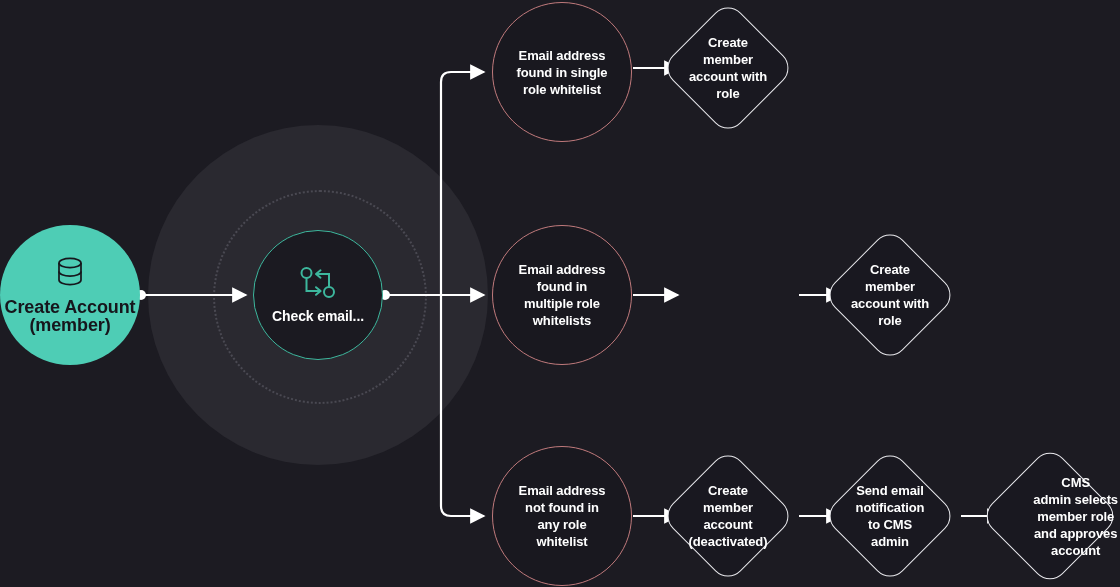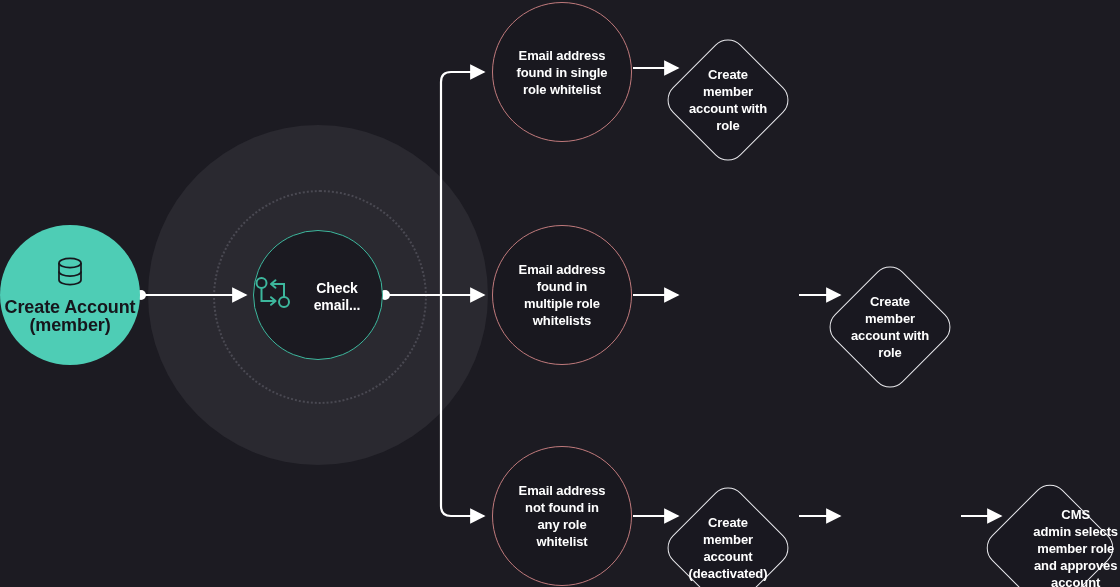"Create" .diamond { margin-top: 32px -> none }
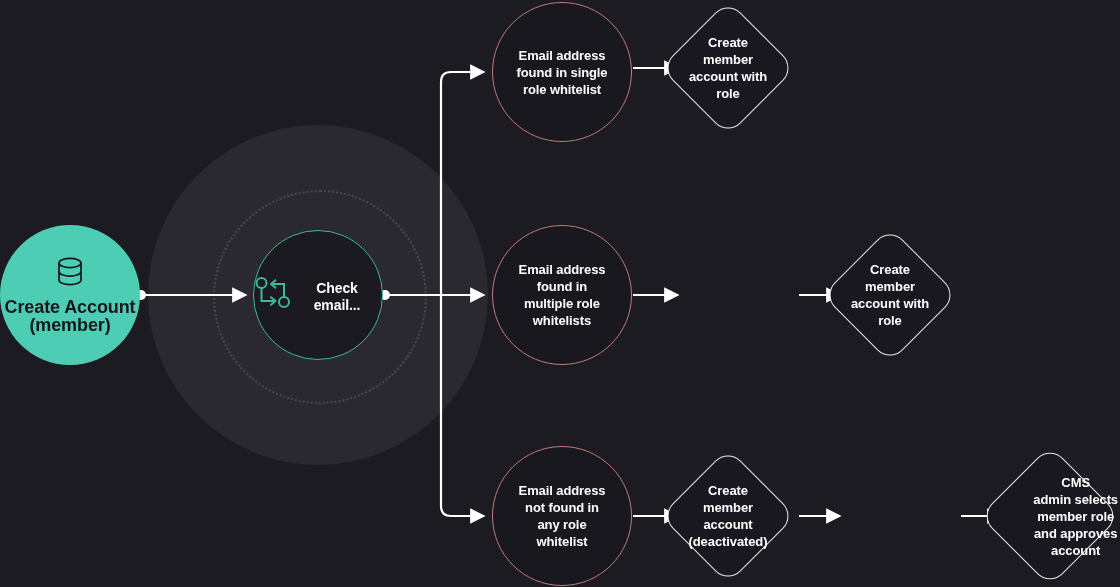"Check email..." .circle-outline-teal { flex-direction: row -> column }
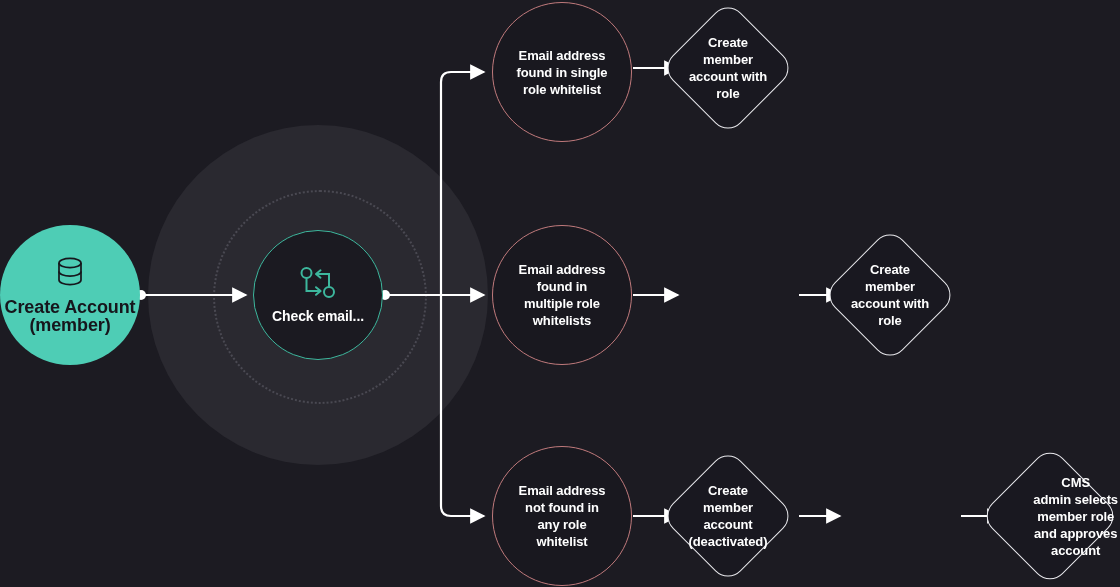"Send email" div.node { html: none -> <div> <span></span> <span>Send email notification to CMS admin</span> </div> }
